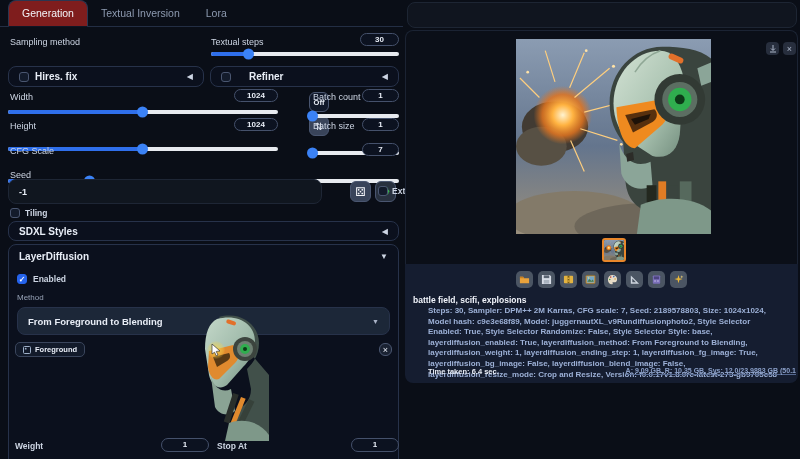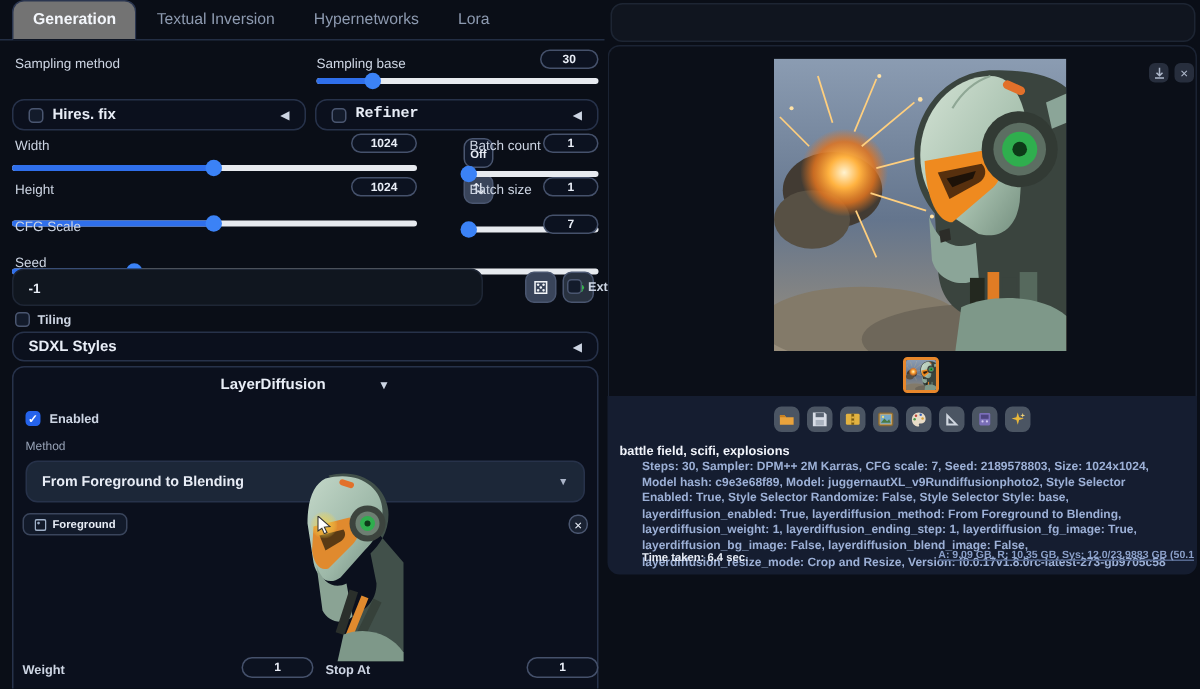"Generation" .tab.active { background: #737373 -> #7f1d1d; font-weight: bold -> normal }
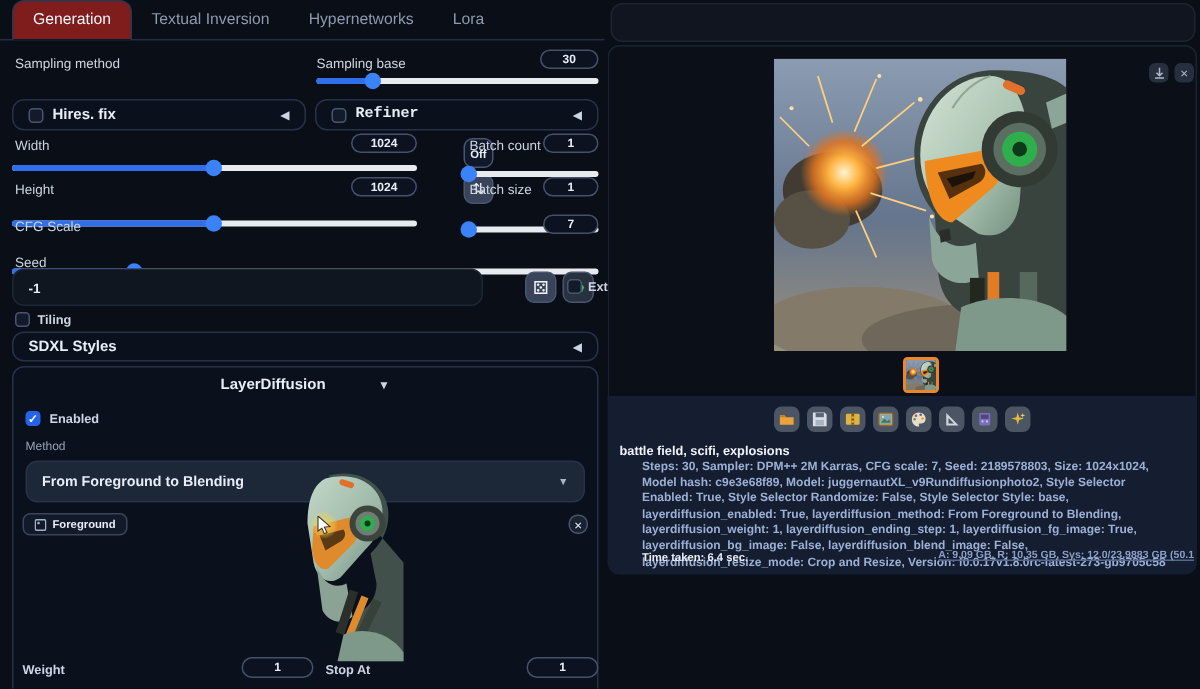"Hypernetworks" div.tab { html: <div>Hypernetworks</div> -> none }
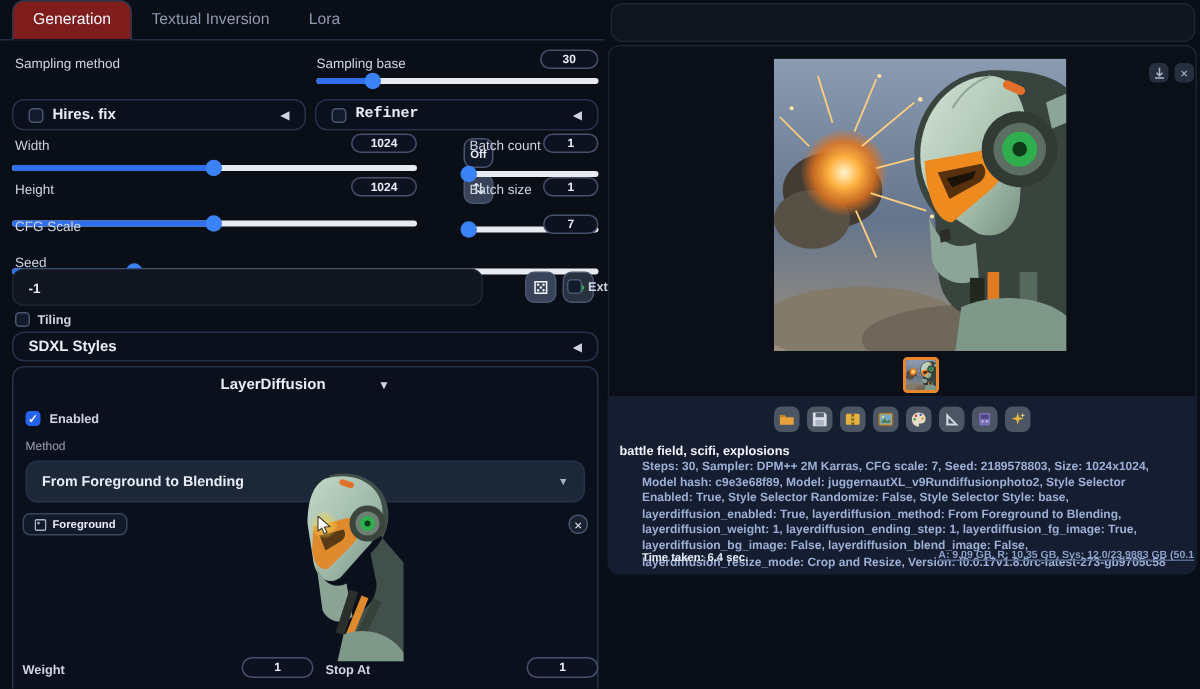"Sampling base" div.abs { text: Sampling base -> Textual steps }
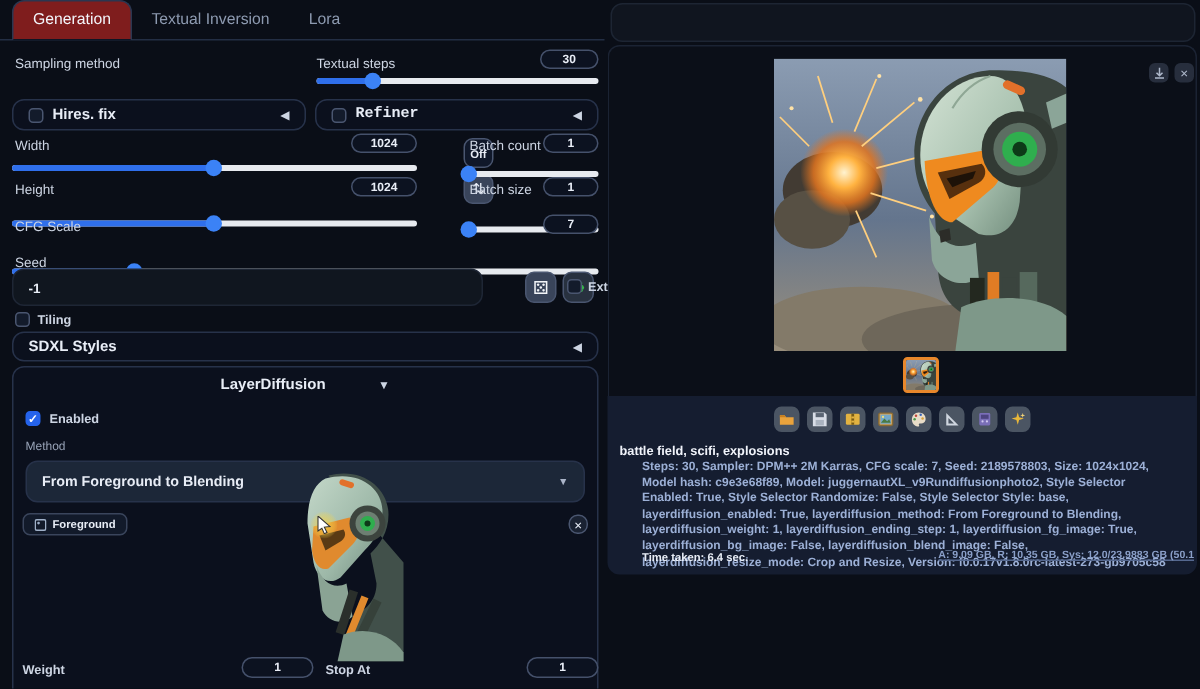"Refiner" span { font-family: Liberation Mono, monospace -> none; gap: 6px -> 18px }
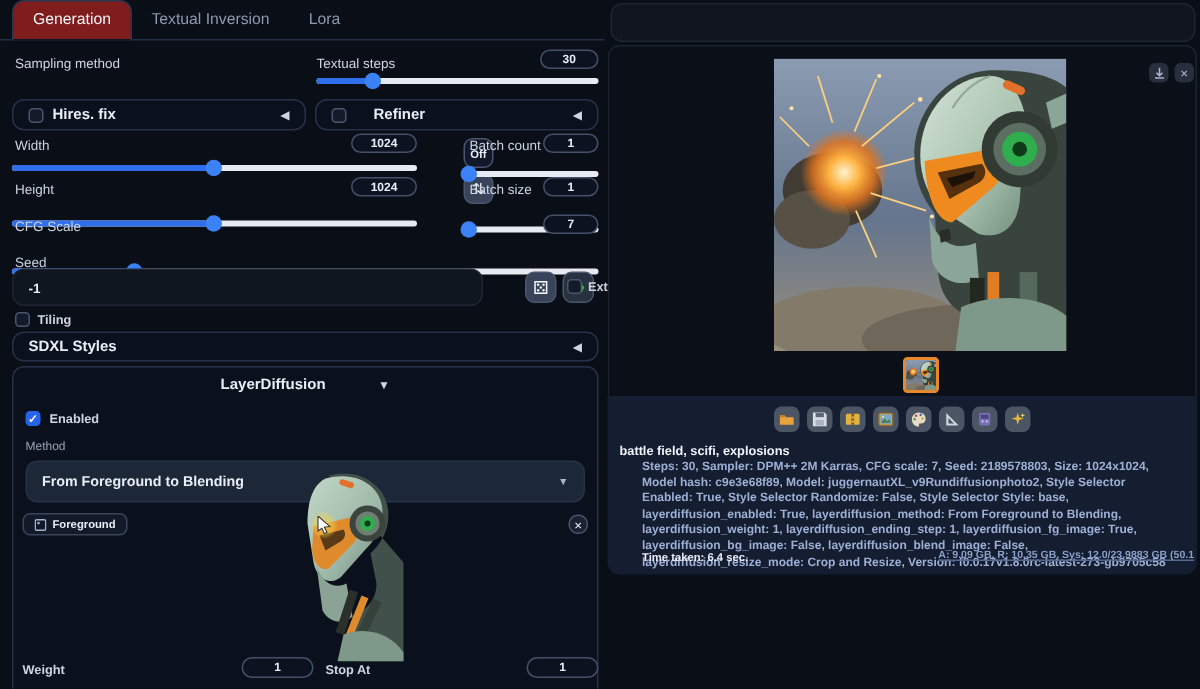"LayerDiffusion" div { justify-content: center -> space-between }
